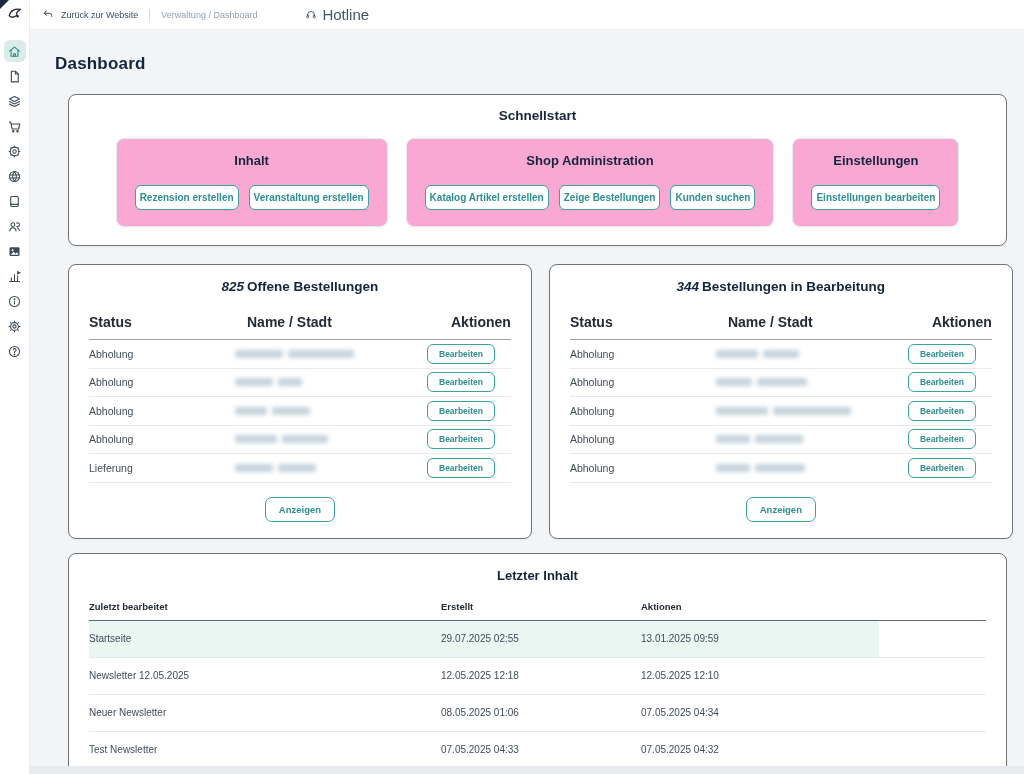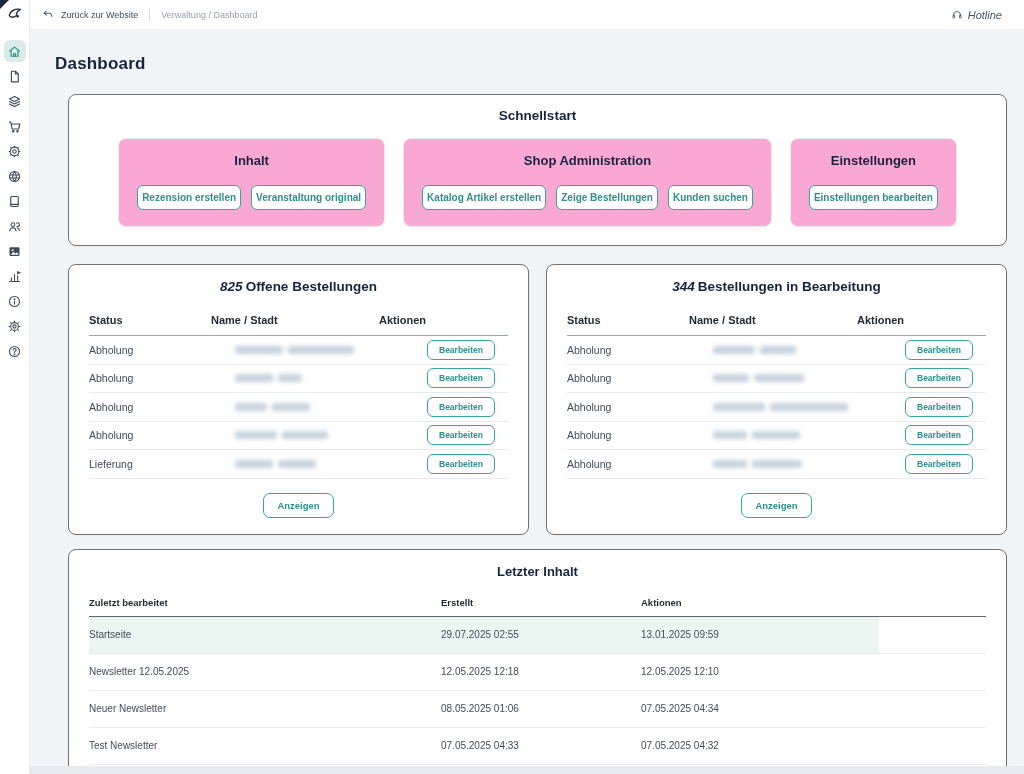"Zurück zur Website" .topbar { gap: none -> 48px; justify-content: space-between -> none }
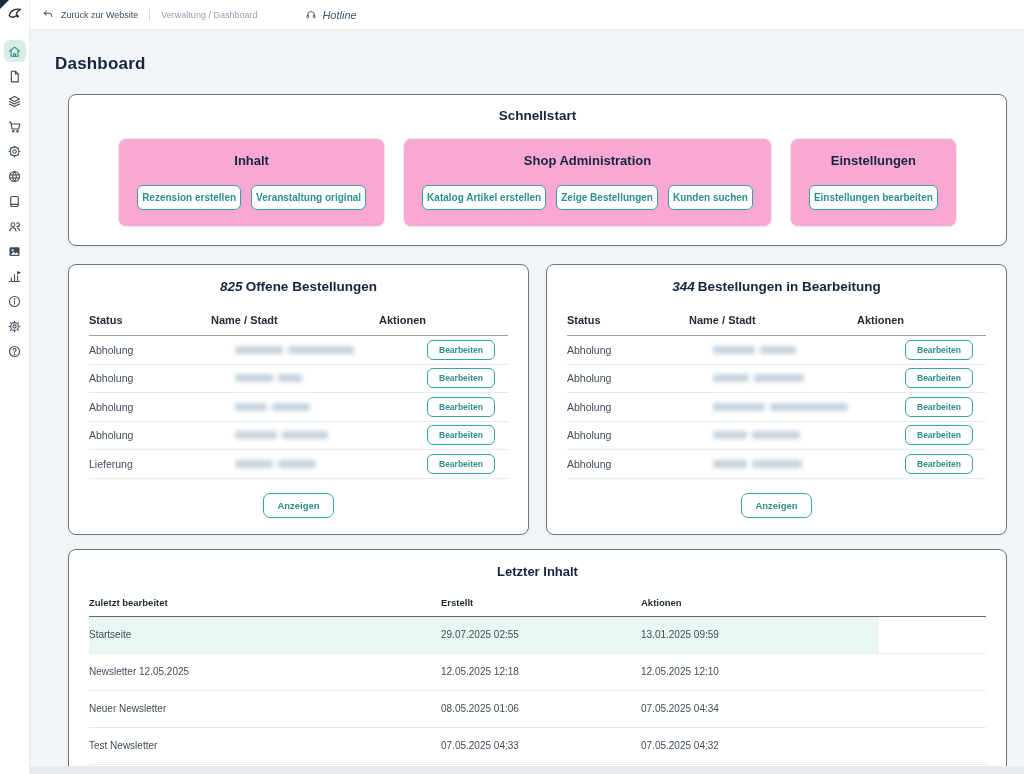"Hotline" .tb-right { font-size: 11px -> 15px; font-style: italic -> none }
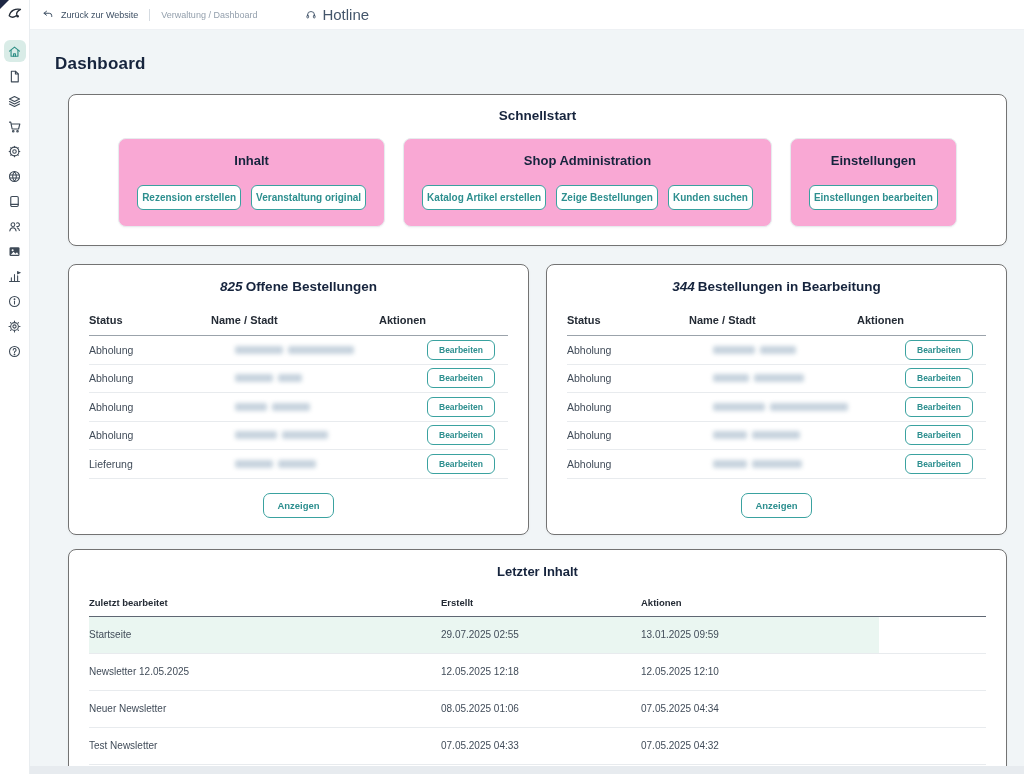"Veranstaltung original" button.btn { text: original -> erstellen }
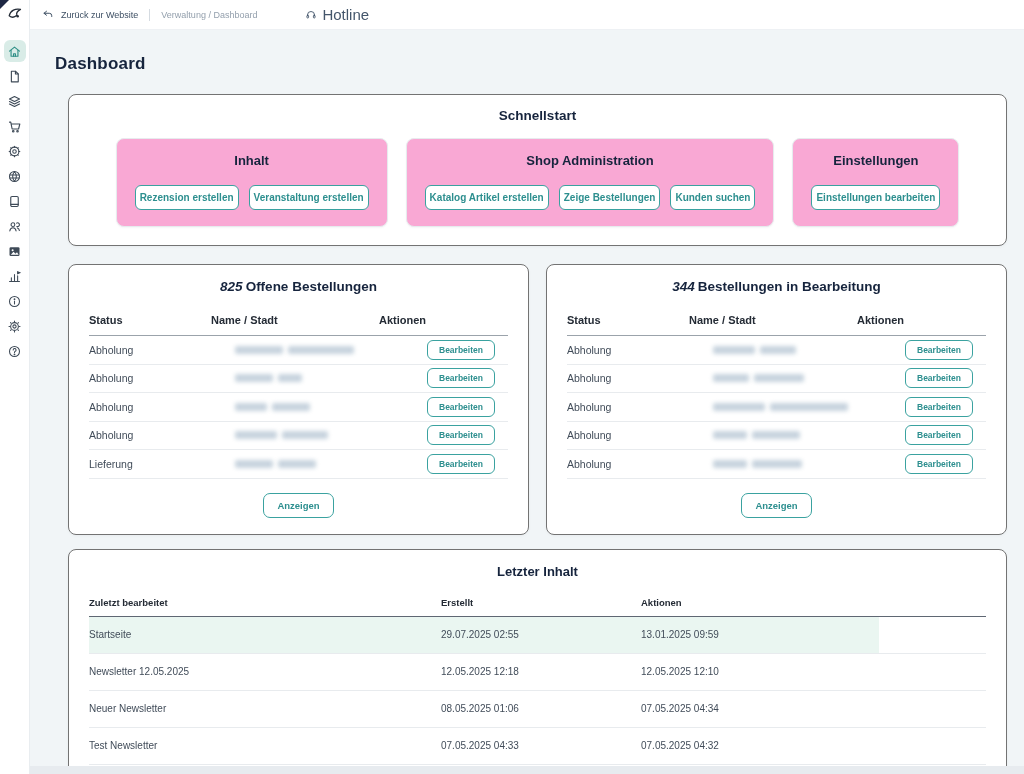"Status" .o-head { font-size: 11px -> 14px; gap: none -> 36px }
